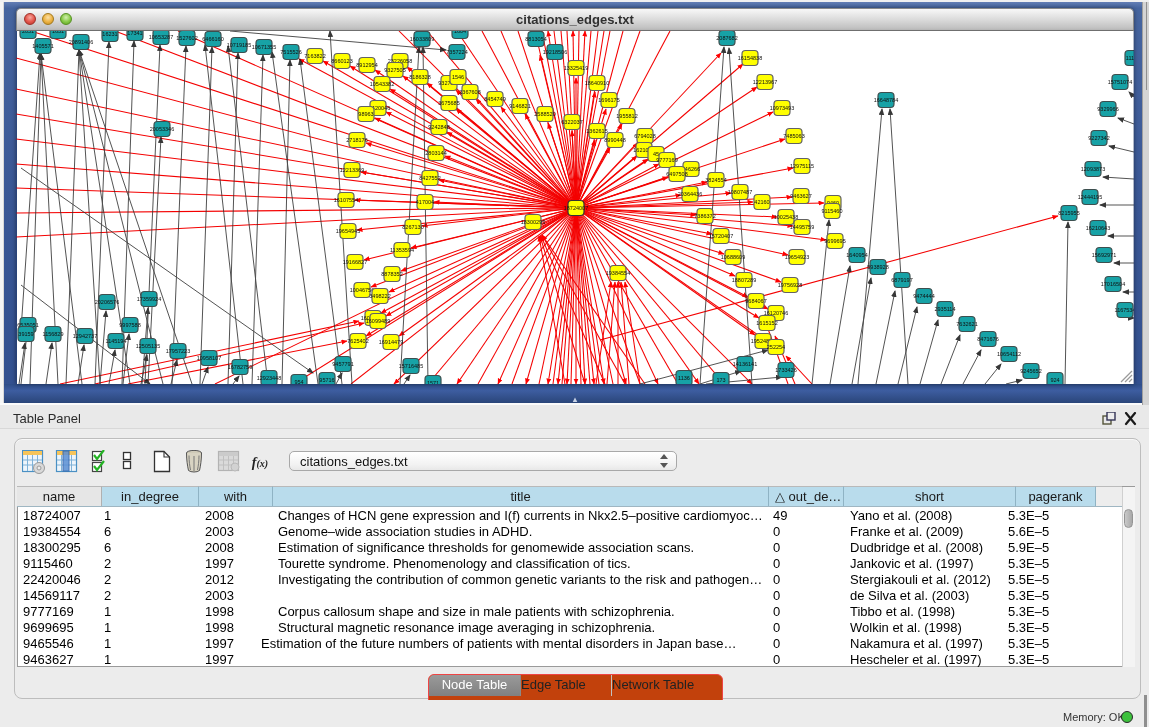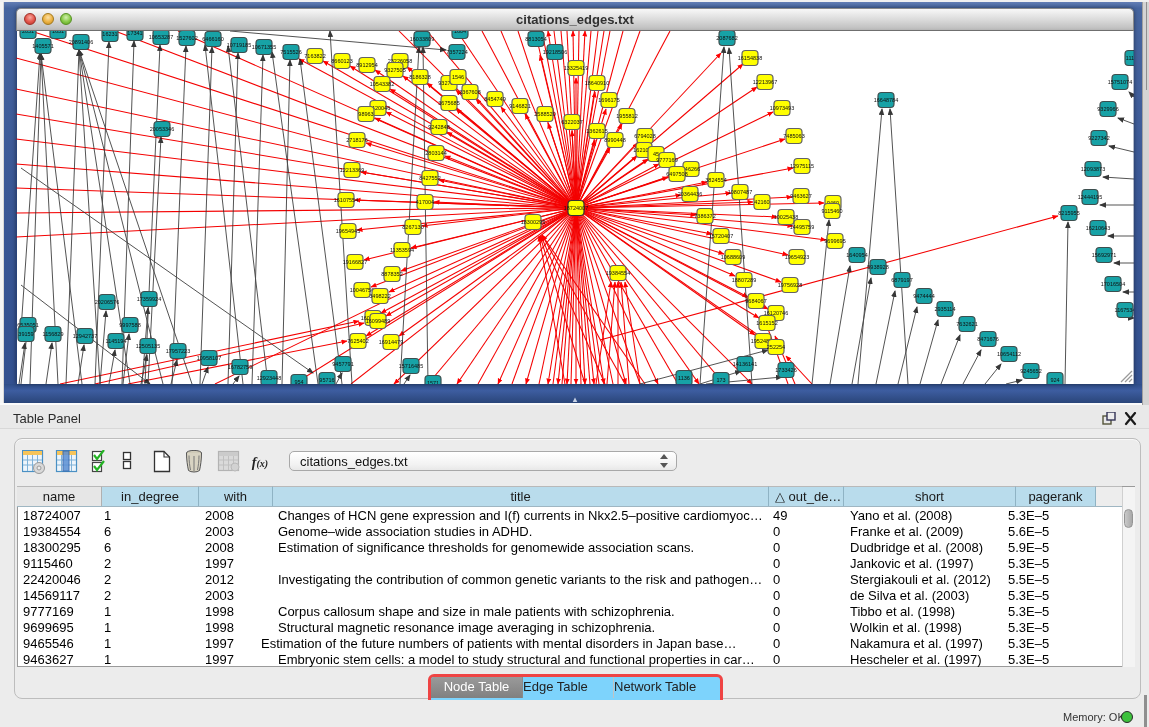"Tourette syndrome. Phenomenology and" span { html: none -> <span>Tourette syndrome. Phenomenology and classification of tics.</span> }
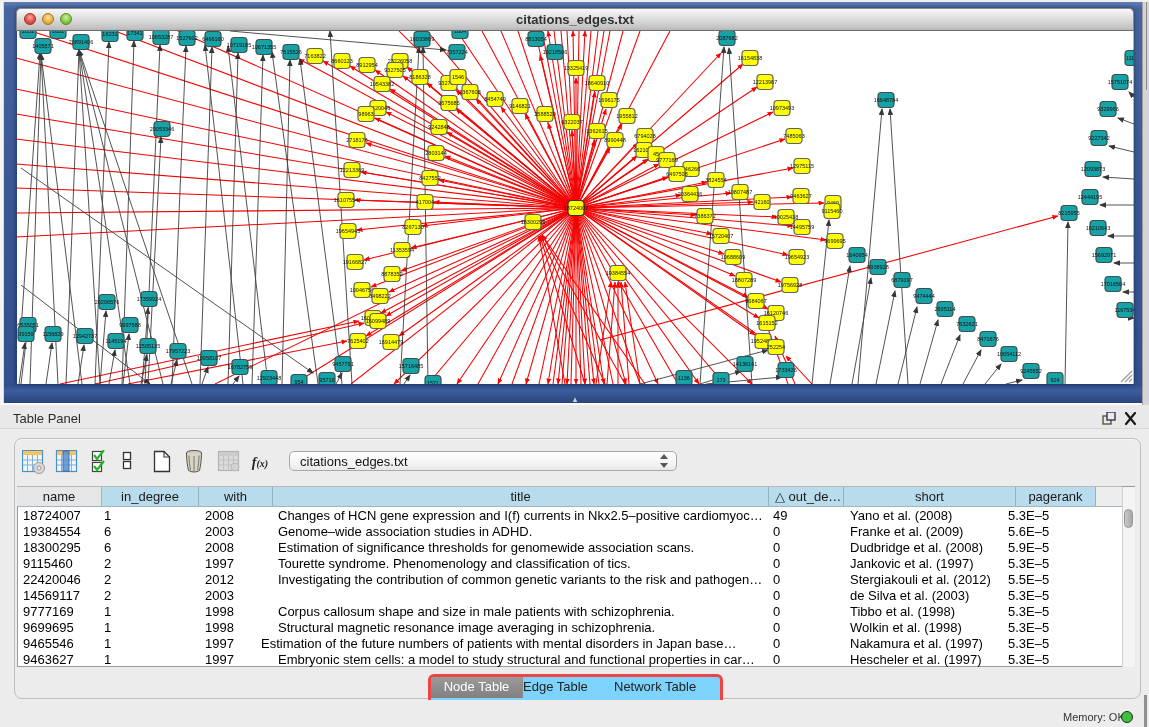"Embryonic stem cells: a model" span { html: <span>Embryonic stem cells: a model to study structural and functional properties in car…</span> -> none }
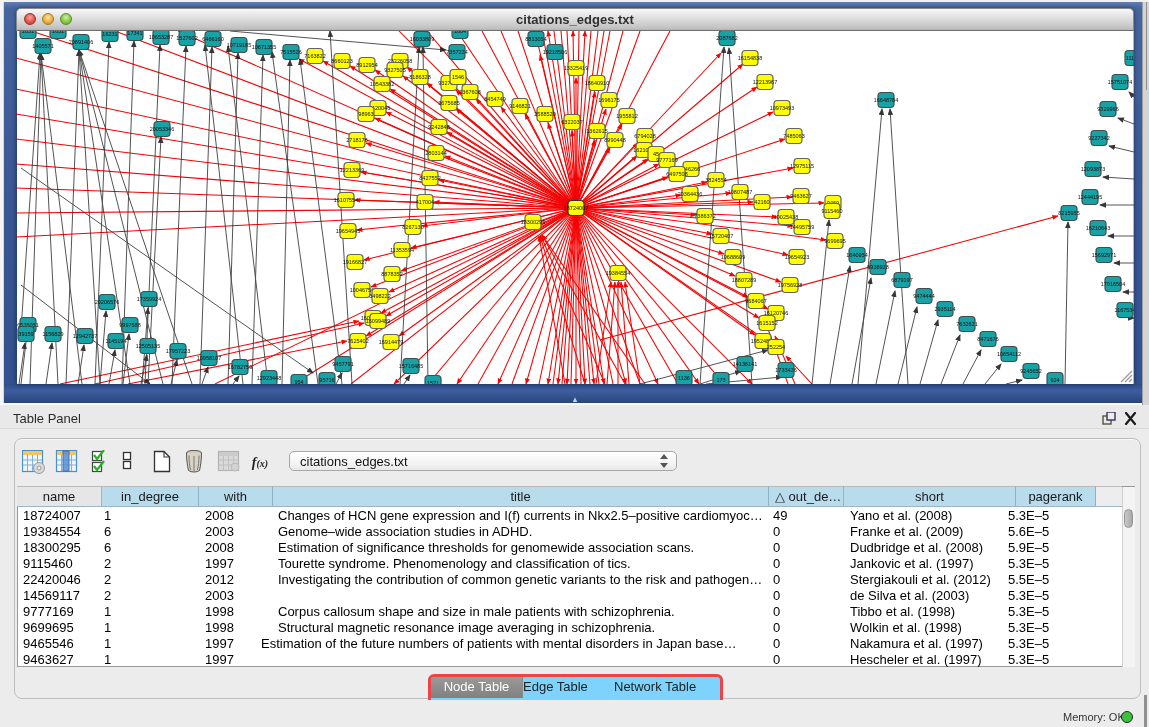"Node Table" div.abs { background: #7dd3fc -> #c2410c; border: 3px solid #ef4444 -> 1px solid #ef4444 }
